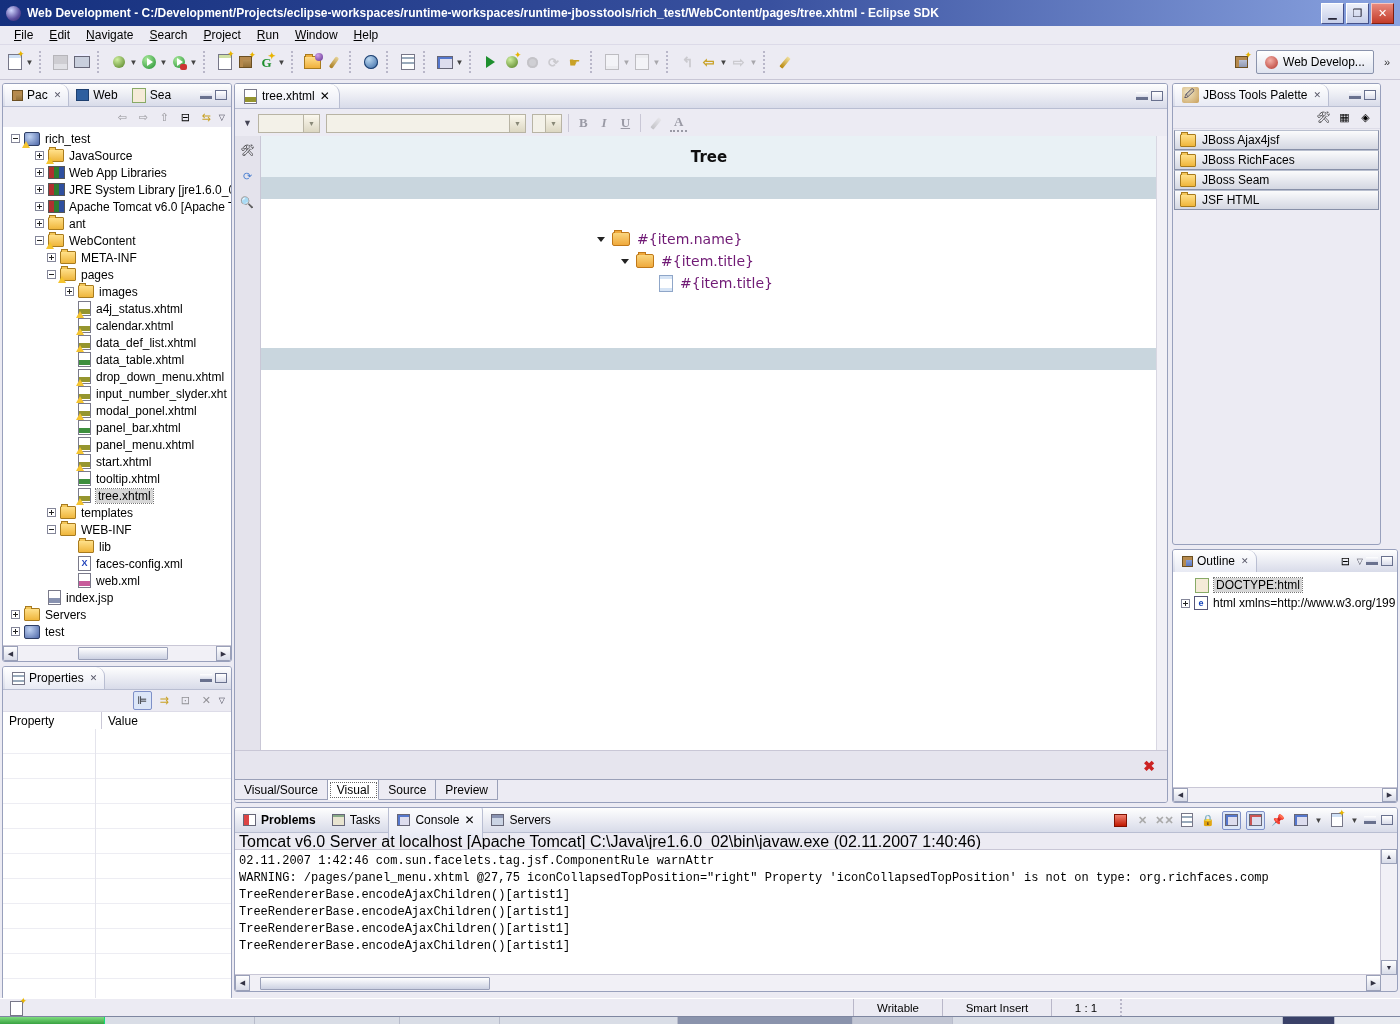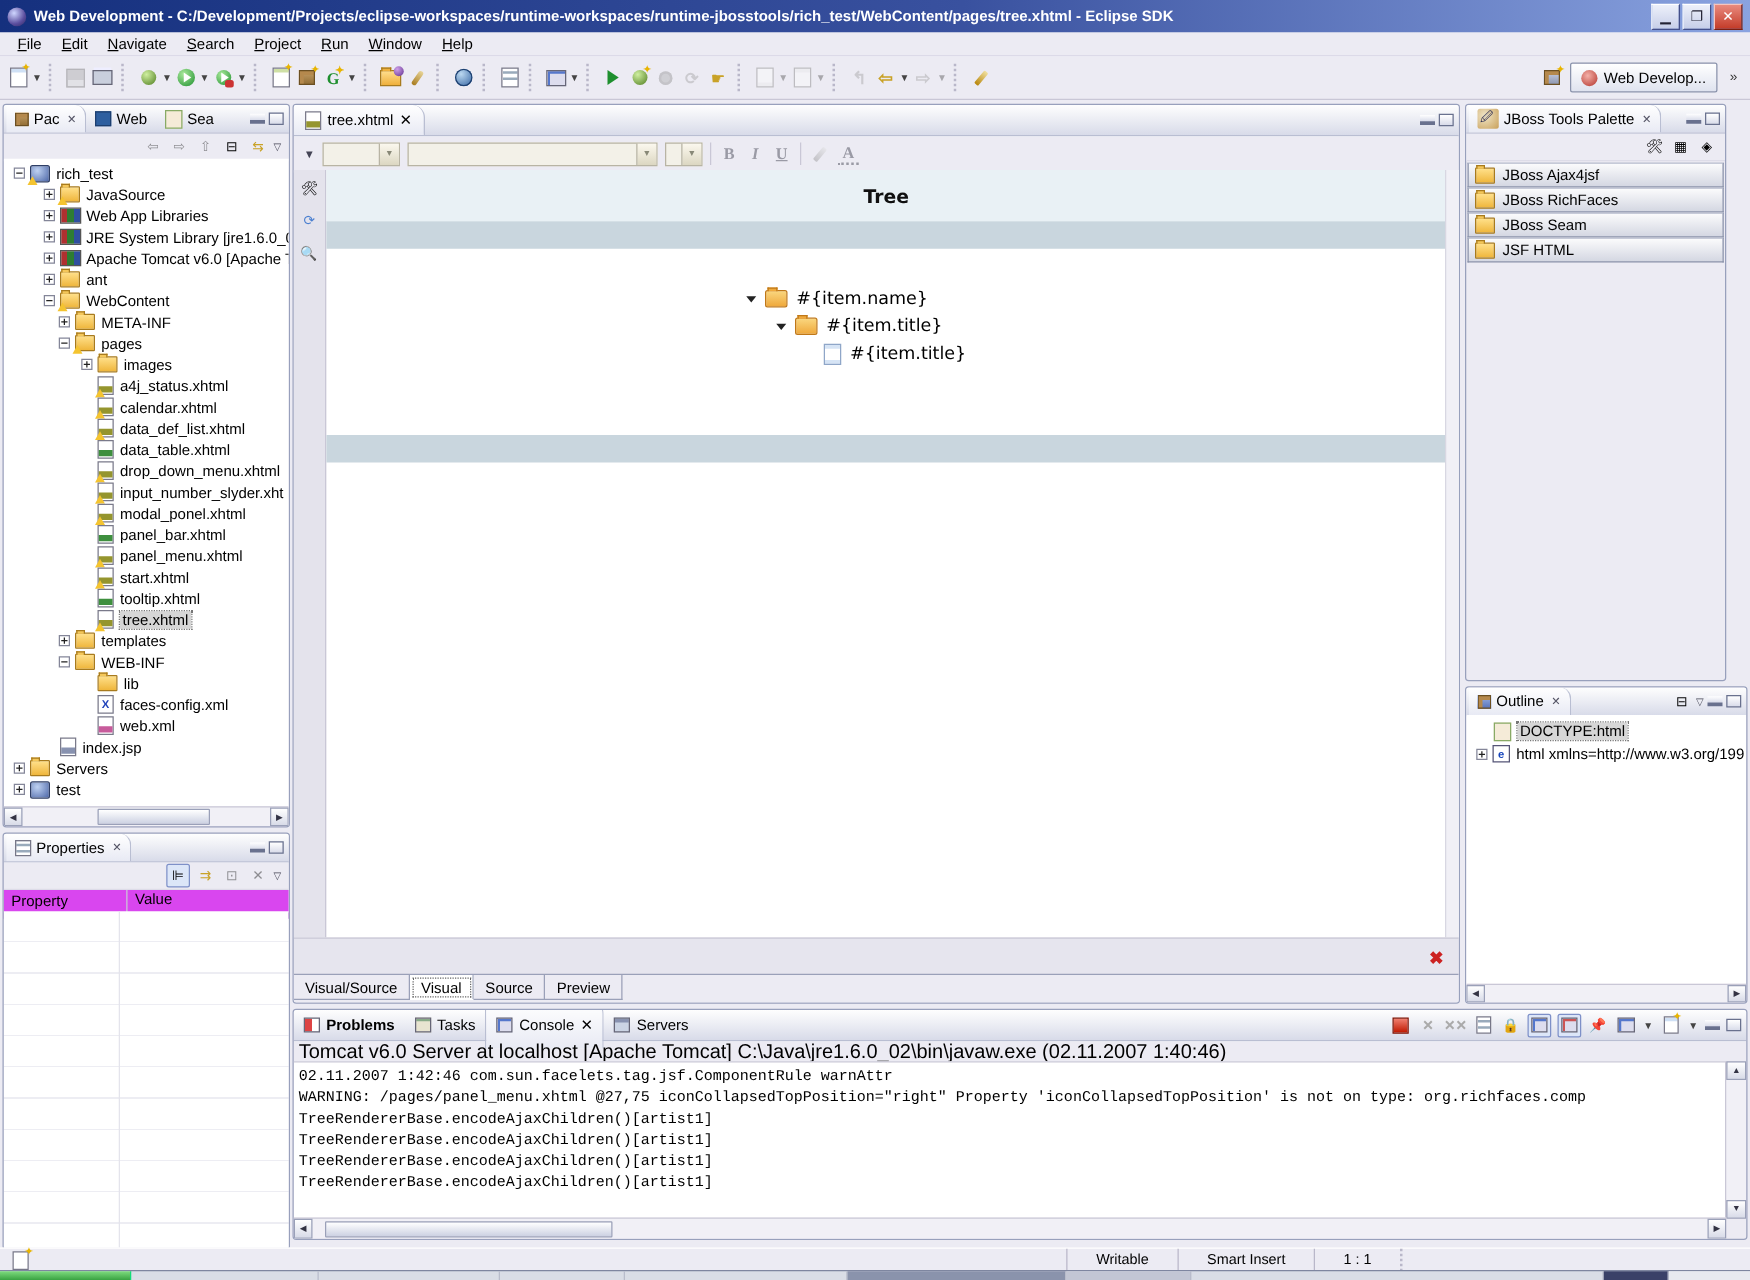"#{item.name}" .vrow { color: #000000 -> #701a75 }
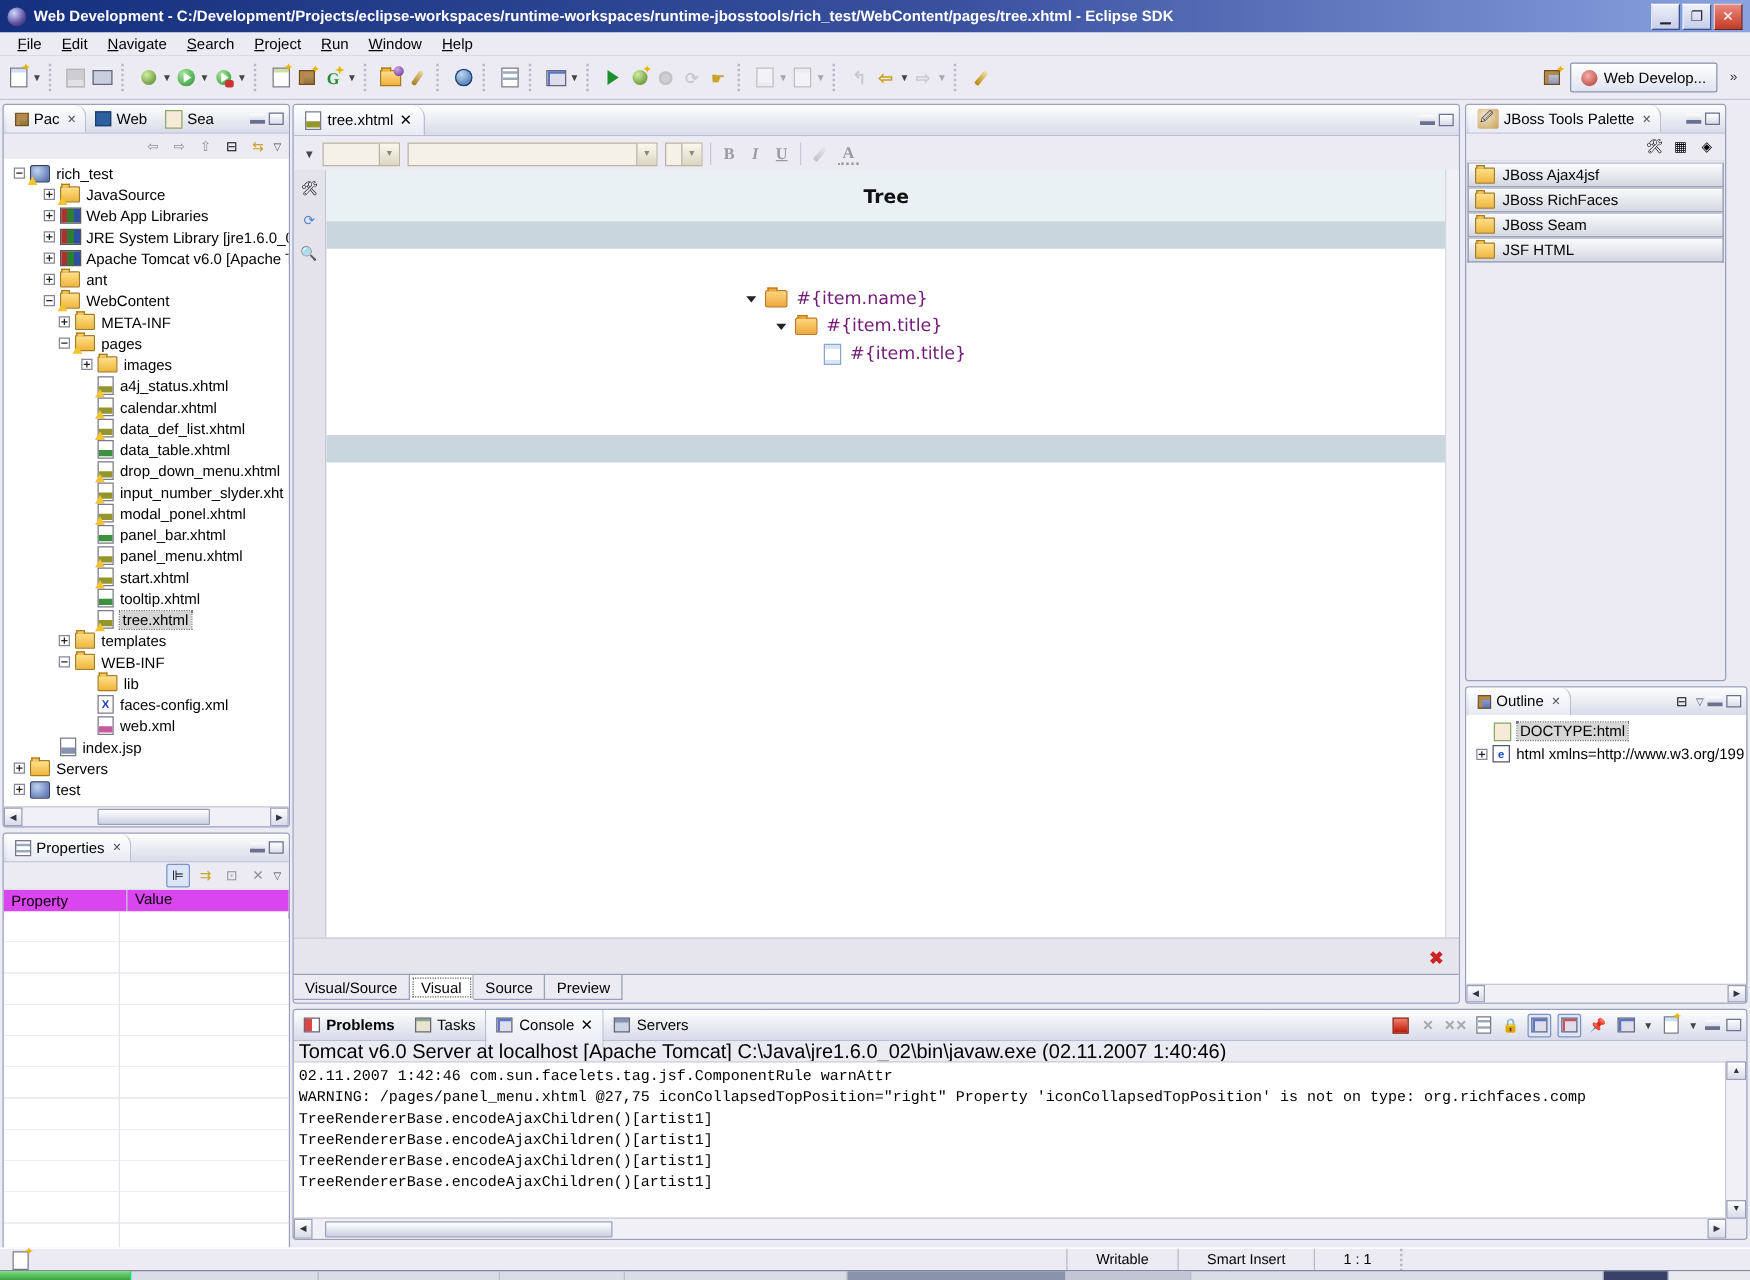"Property" .phead { align-items: none -> center; background: #d946ef -> #ffffff }
